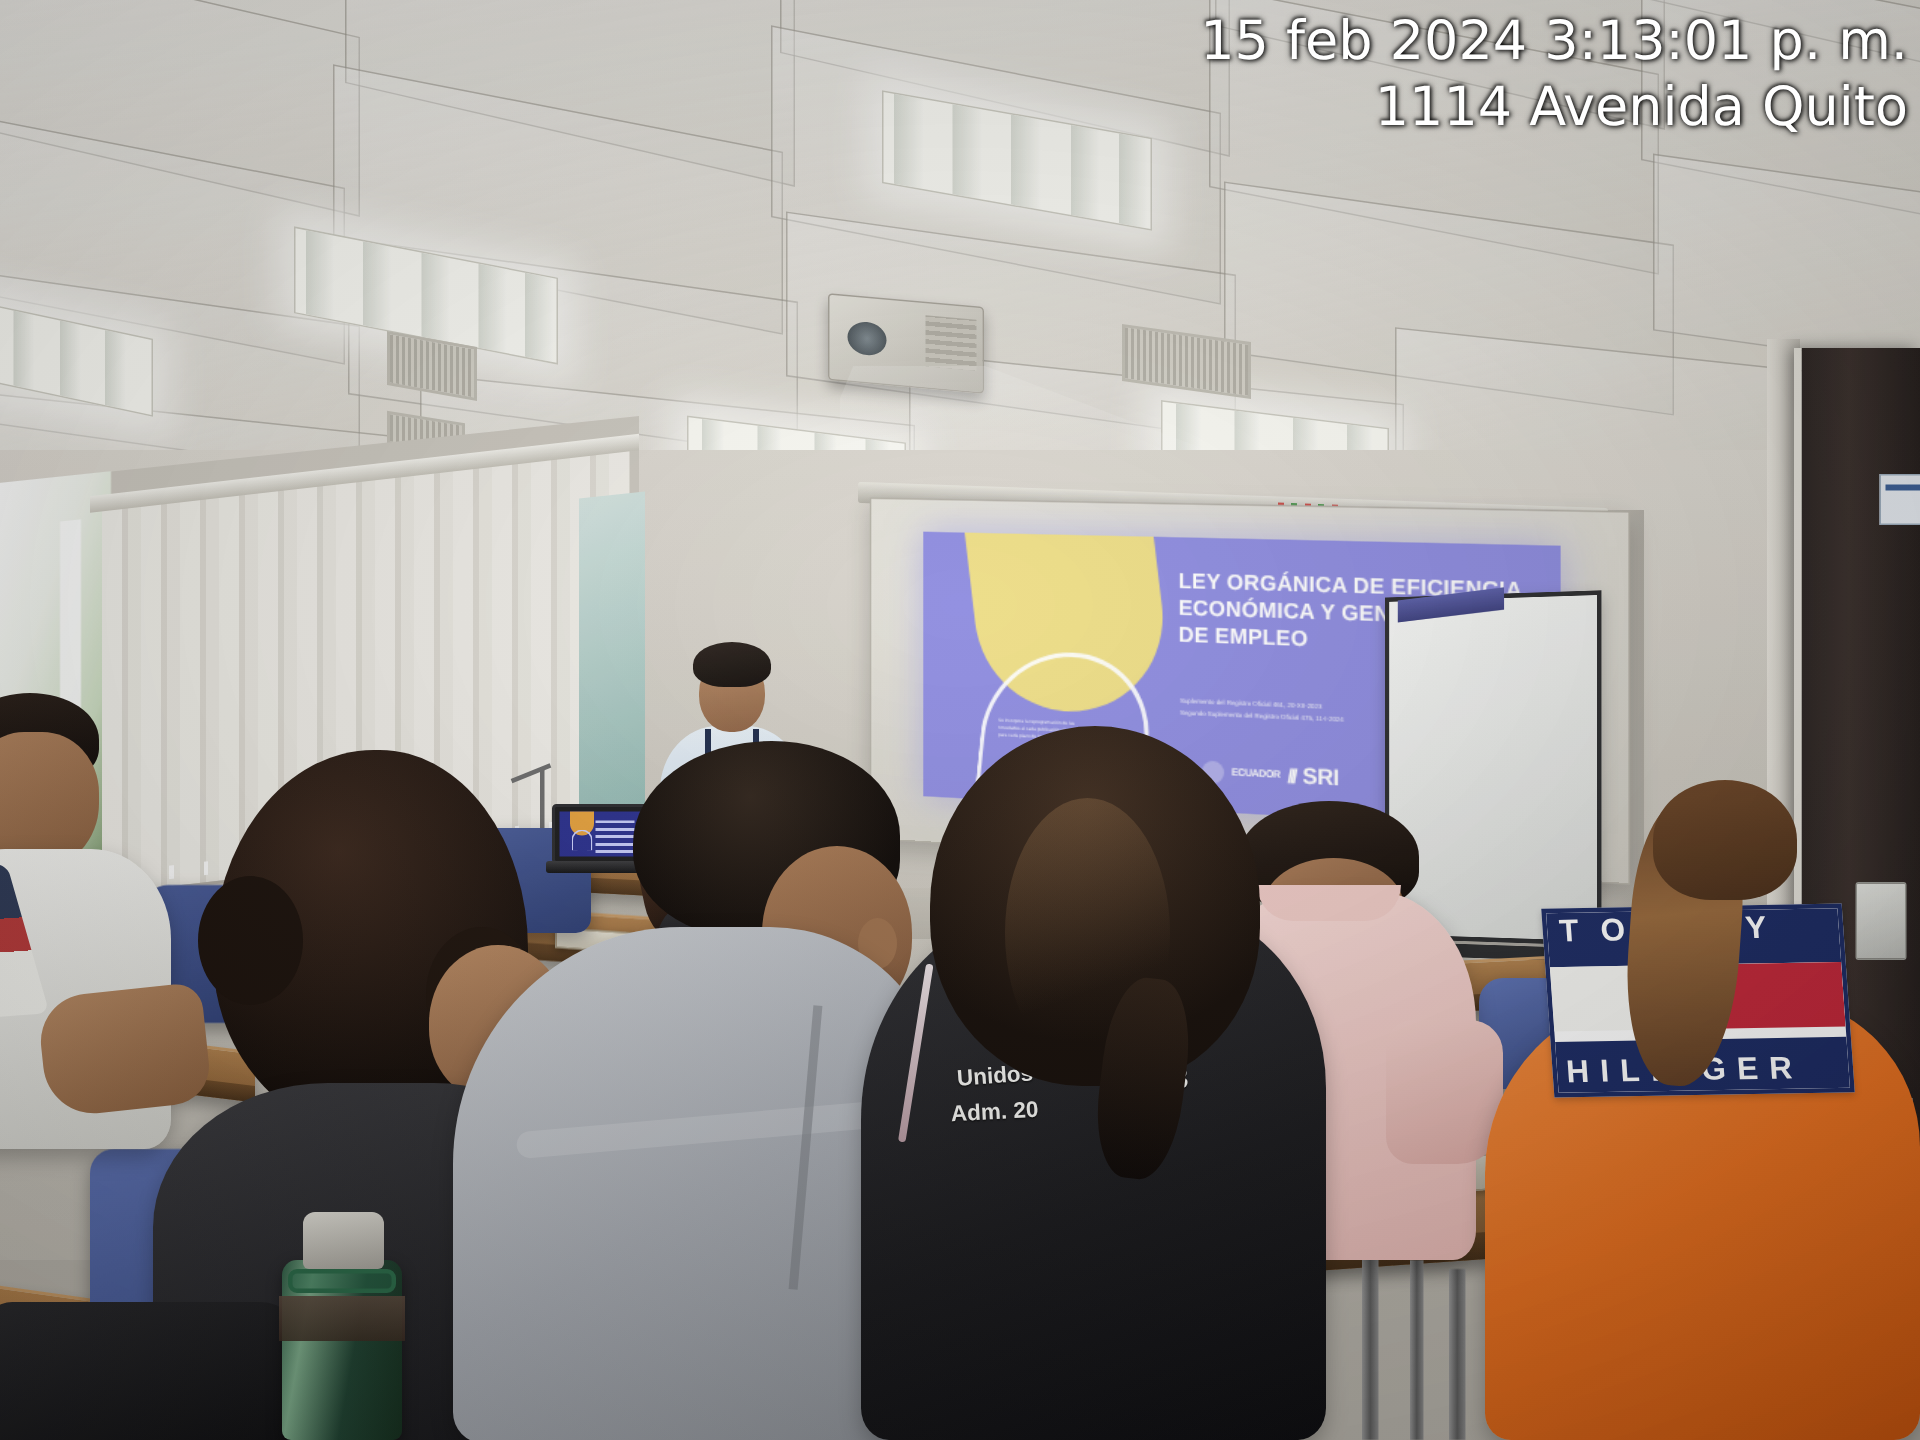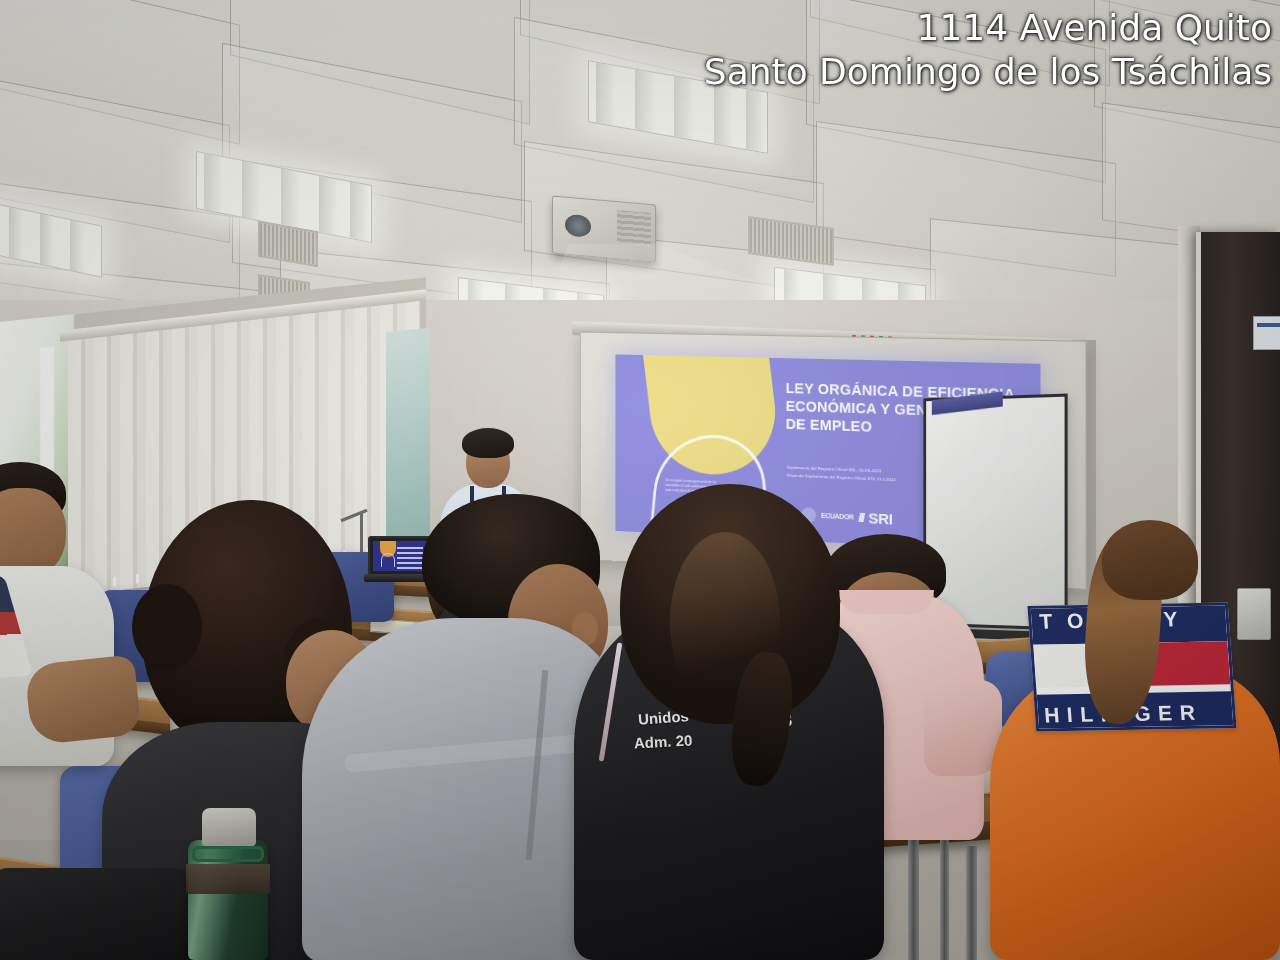"15 feb 2024 3:13:01 p." div { html: none -> <div>15 feb 2024 3:13:01 p. m.</div> }
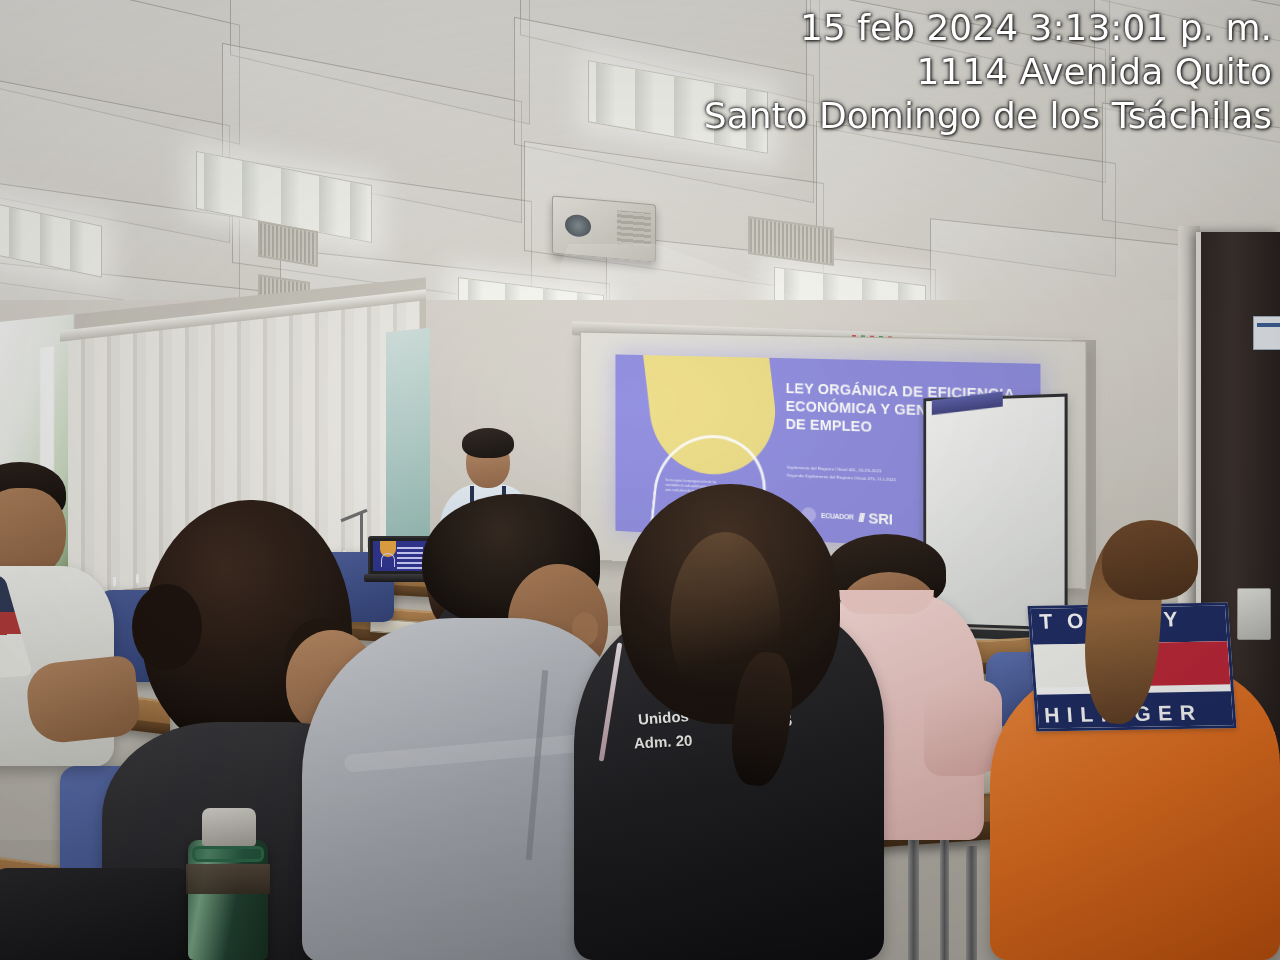"Santo Domingo de los Tsáchilas" div { html: <div>Santo Domingo de los Tsáchilas</div> -> none }
